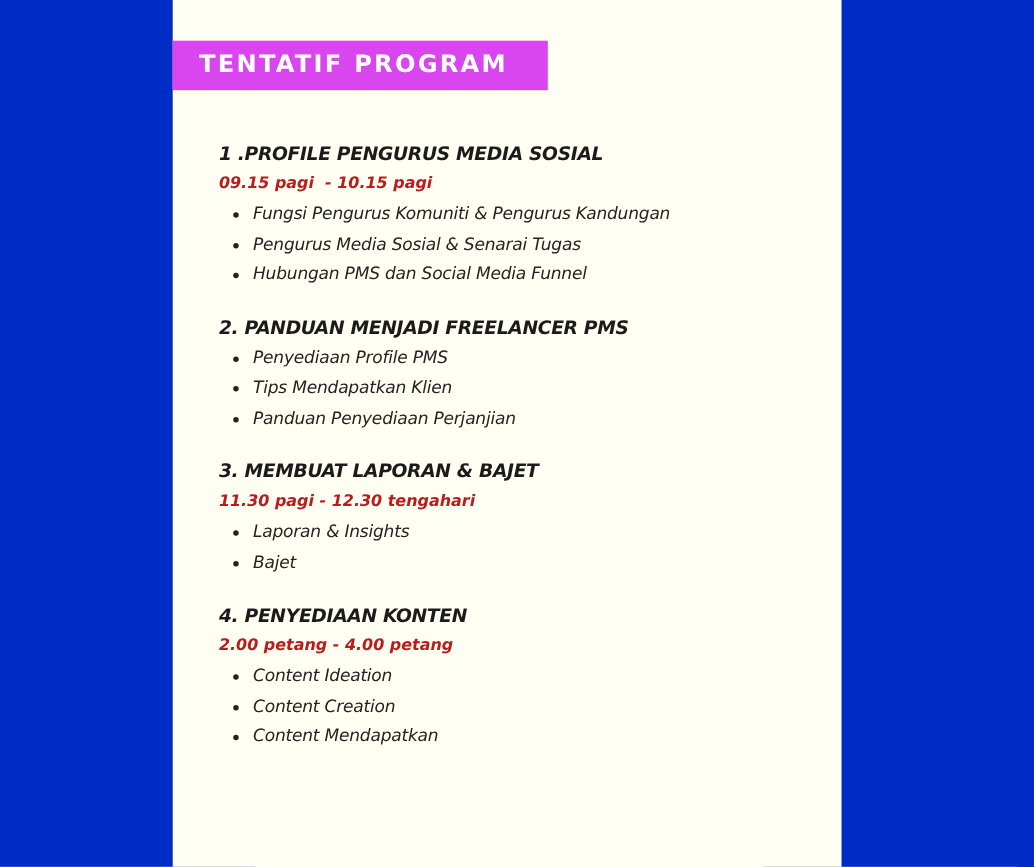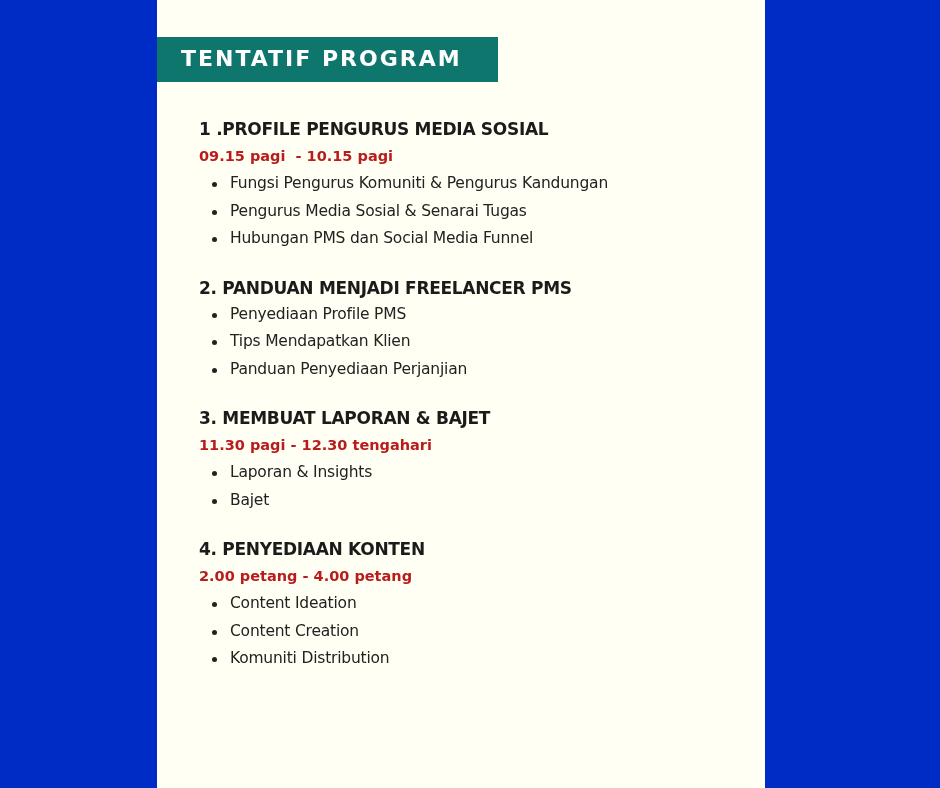"TENTATIF PROGRAM" .banner { background: #0f766e -> #d946ef }
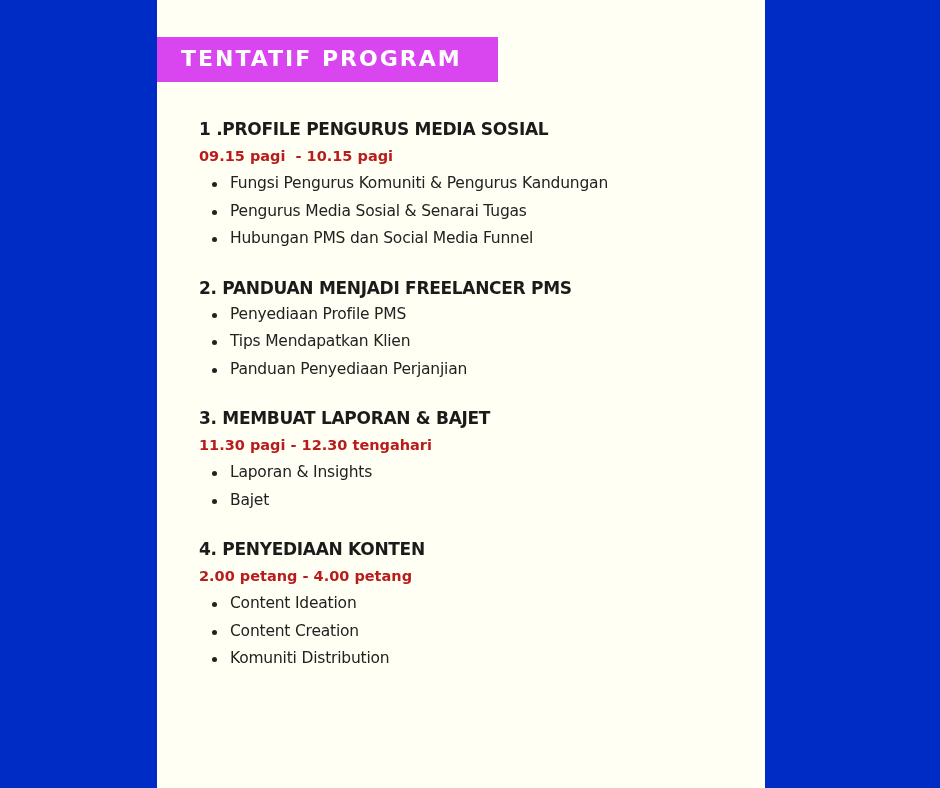"1 .PROFILE PENGURUS MEDIA SOSIAL" .section { font-style: none -> italic; margin: 4px 0 22px 0 -> 15px 0 22px 0 }
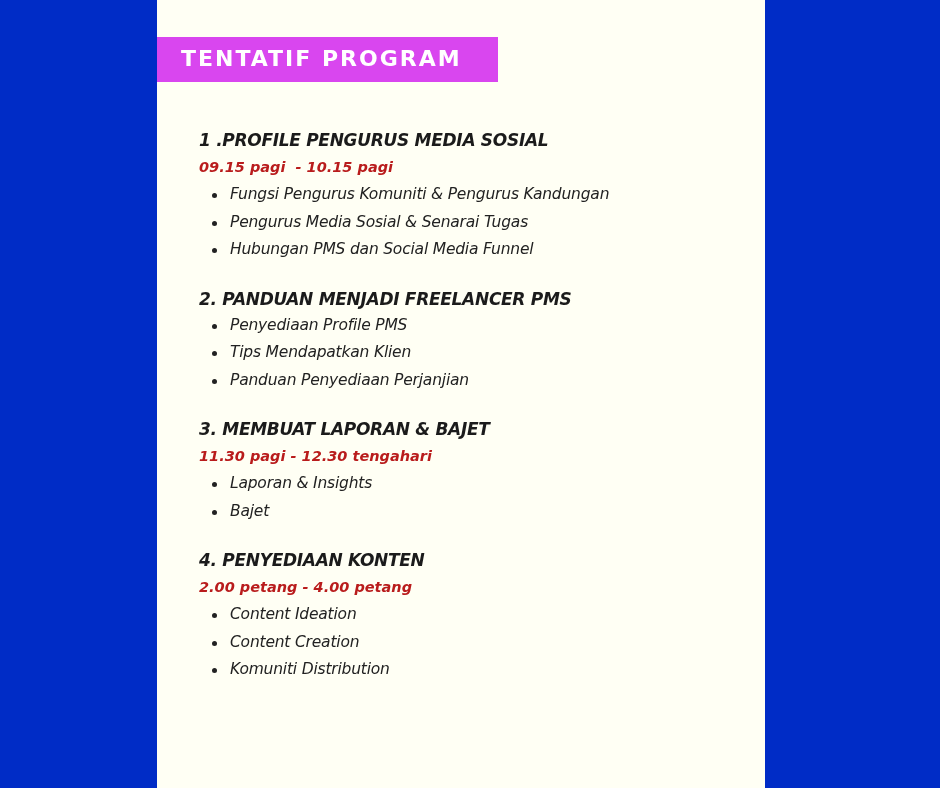"Komuniti Distribution" span { text: Komuniti Distribution -> Content Mendapatkan }
